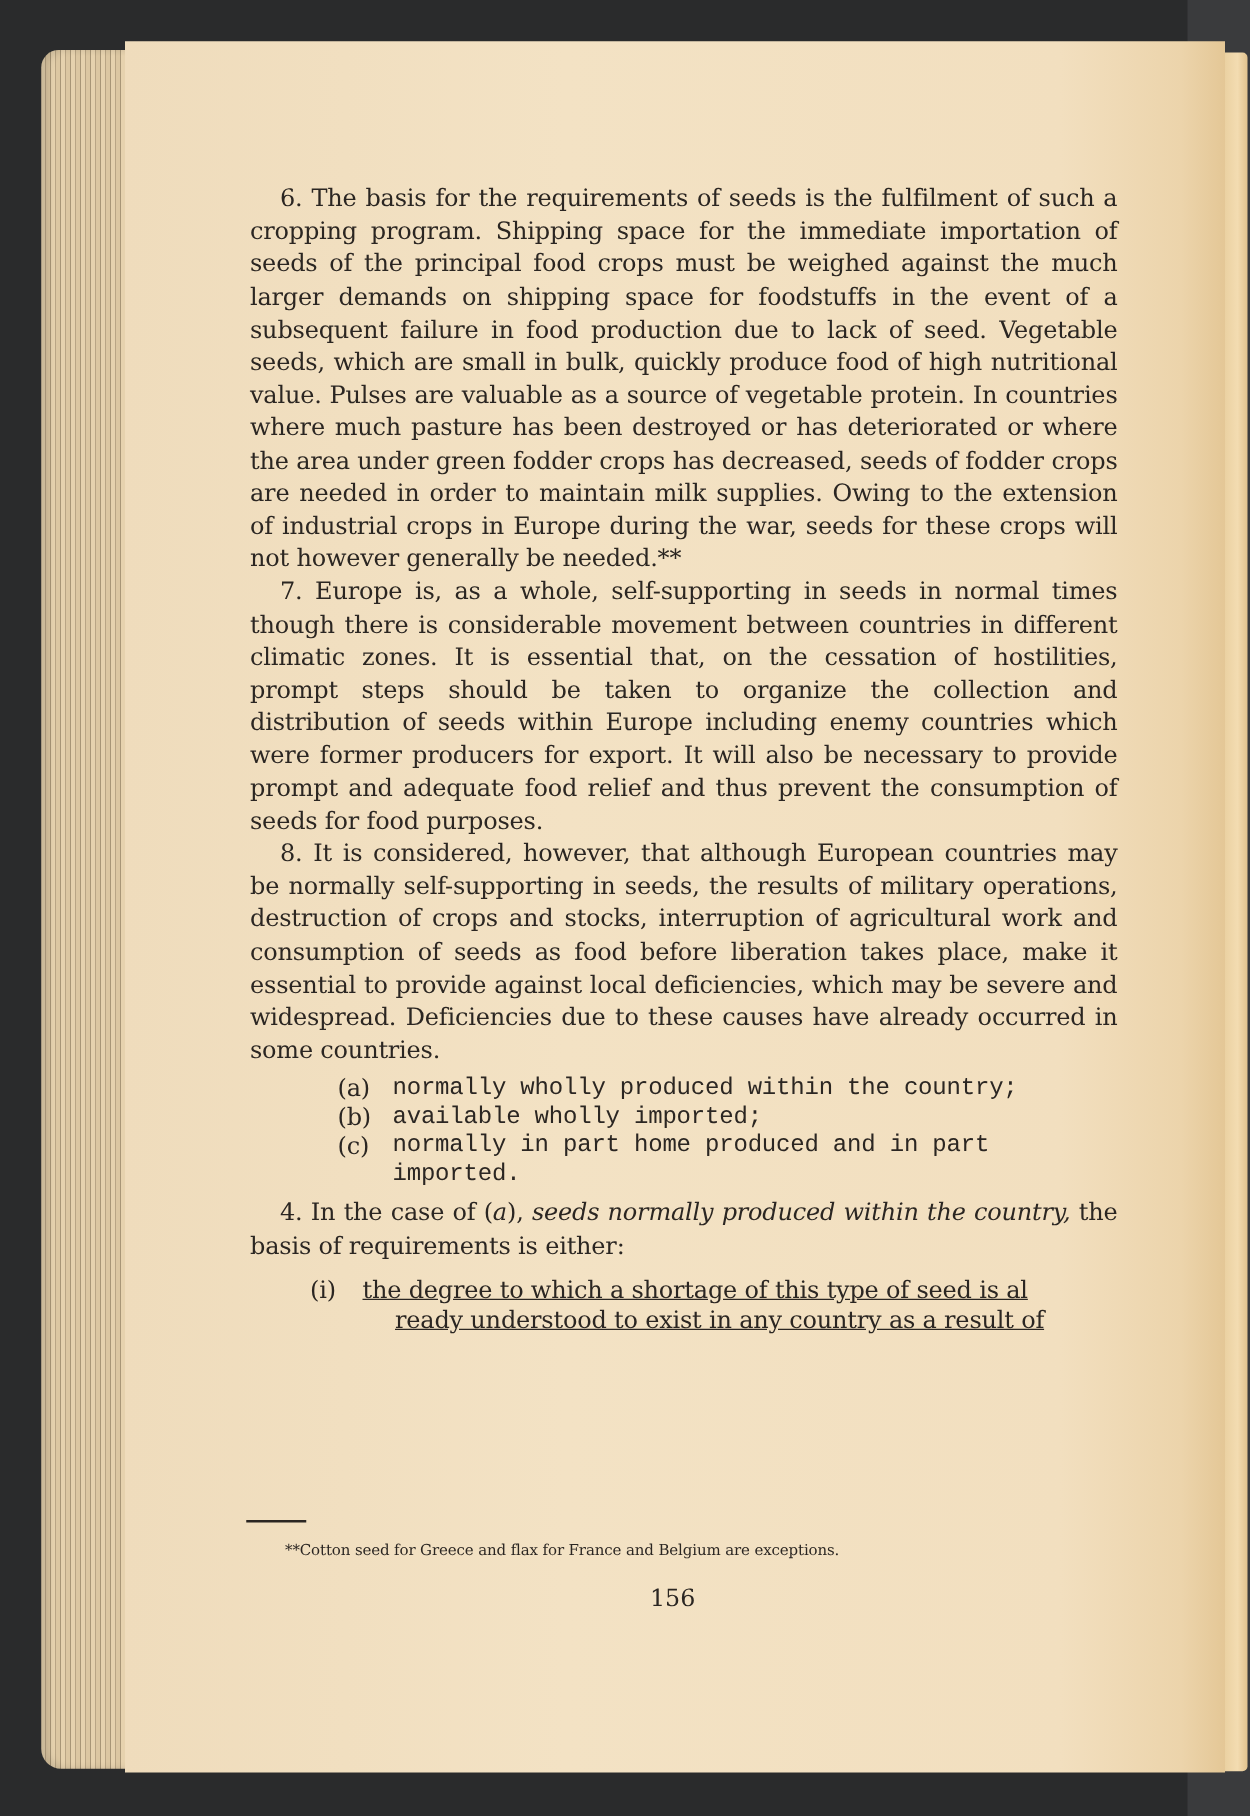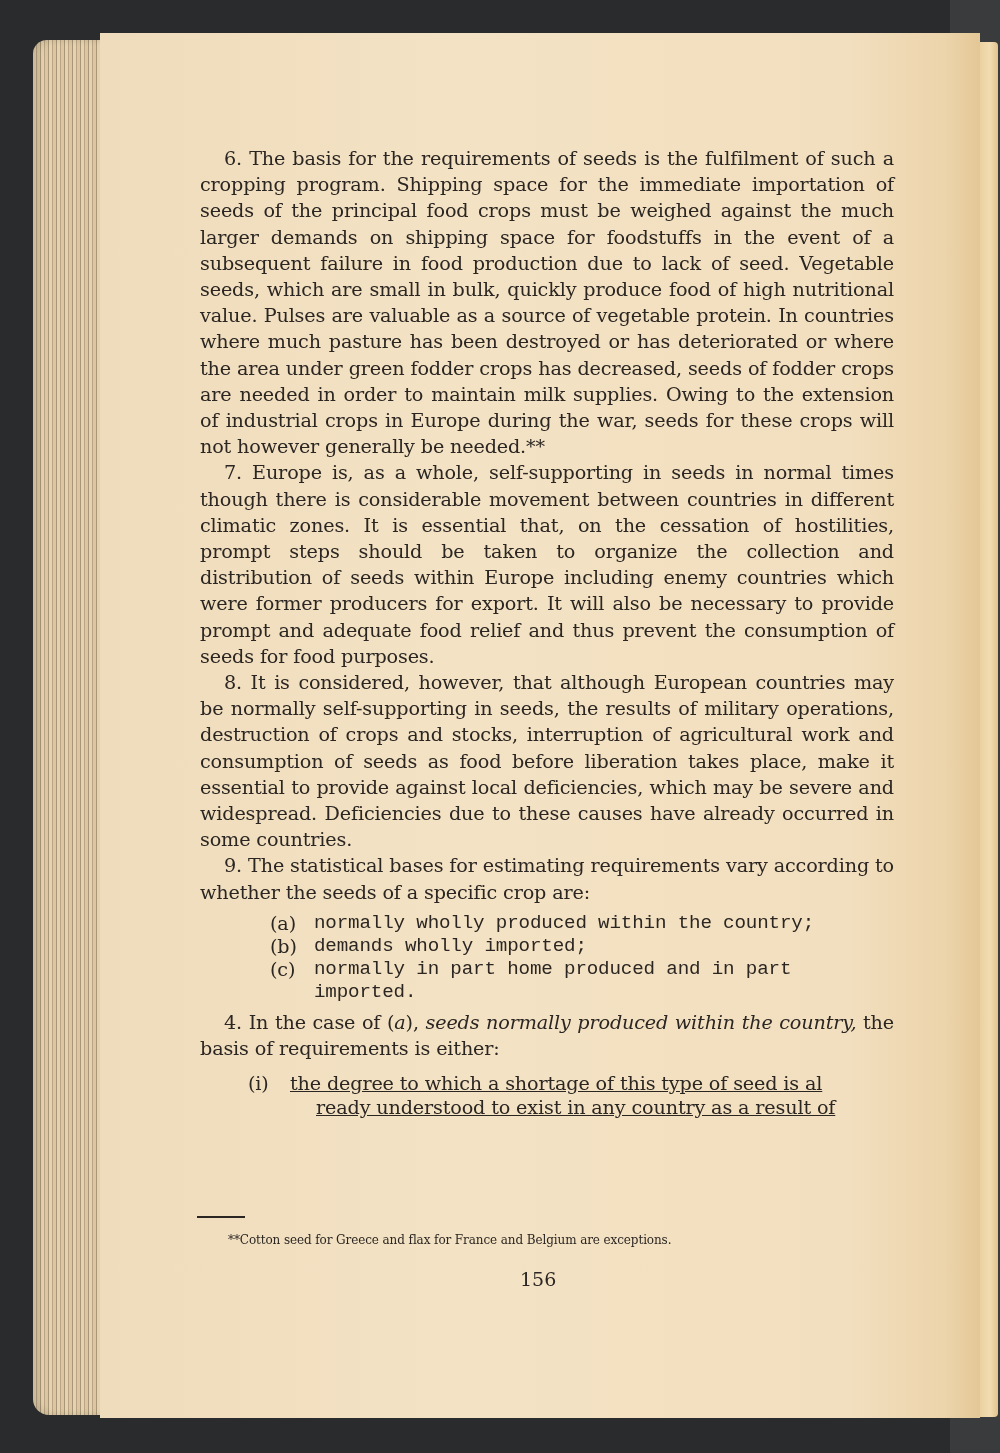"9. The statistical bases for" p.para { html: <p>9. The statistical bases for estimating requirements vary accord­ing to whether the seeds of a specific crop are:</p> -> none }
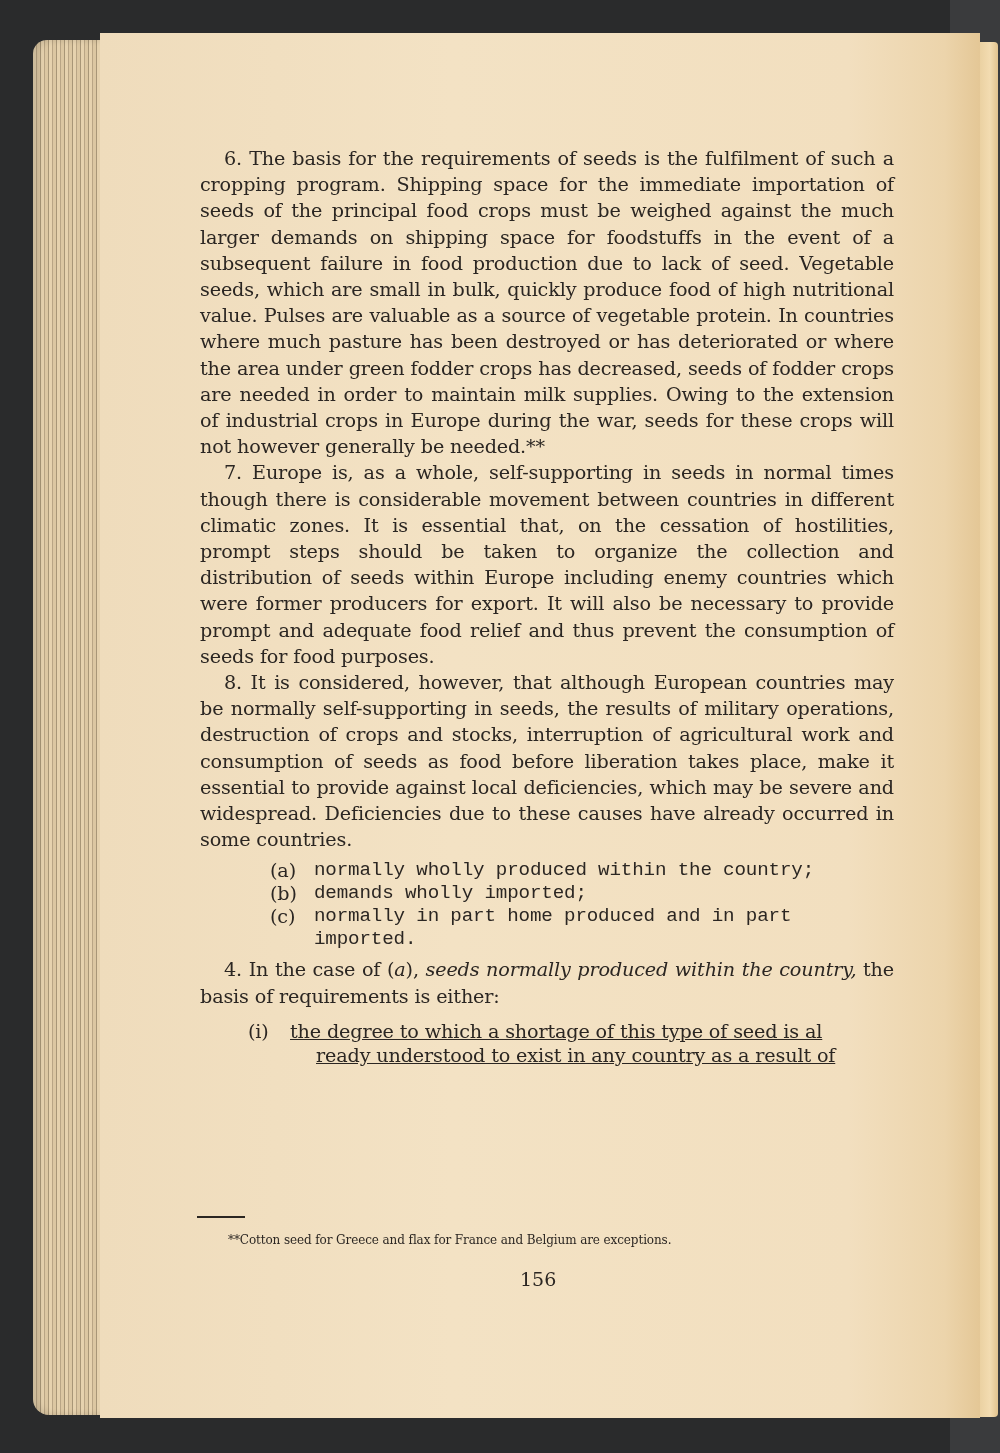"demands wholly imported;" span.list-text { text: demands -> available }
